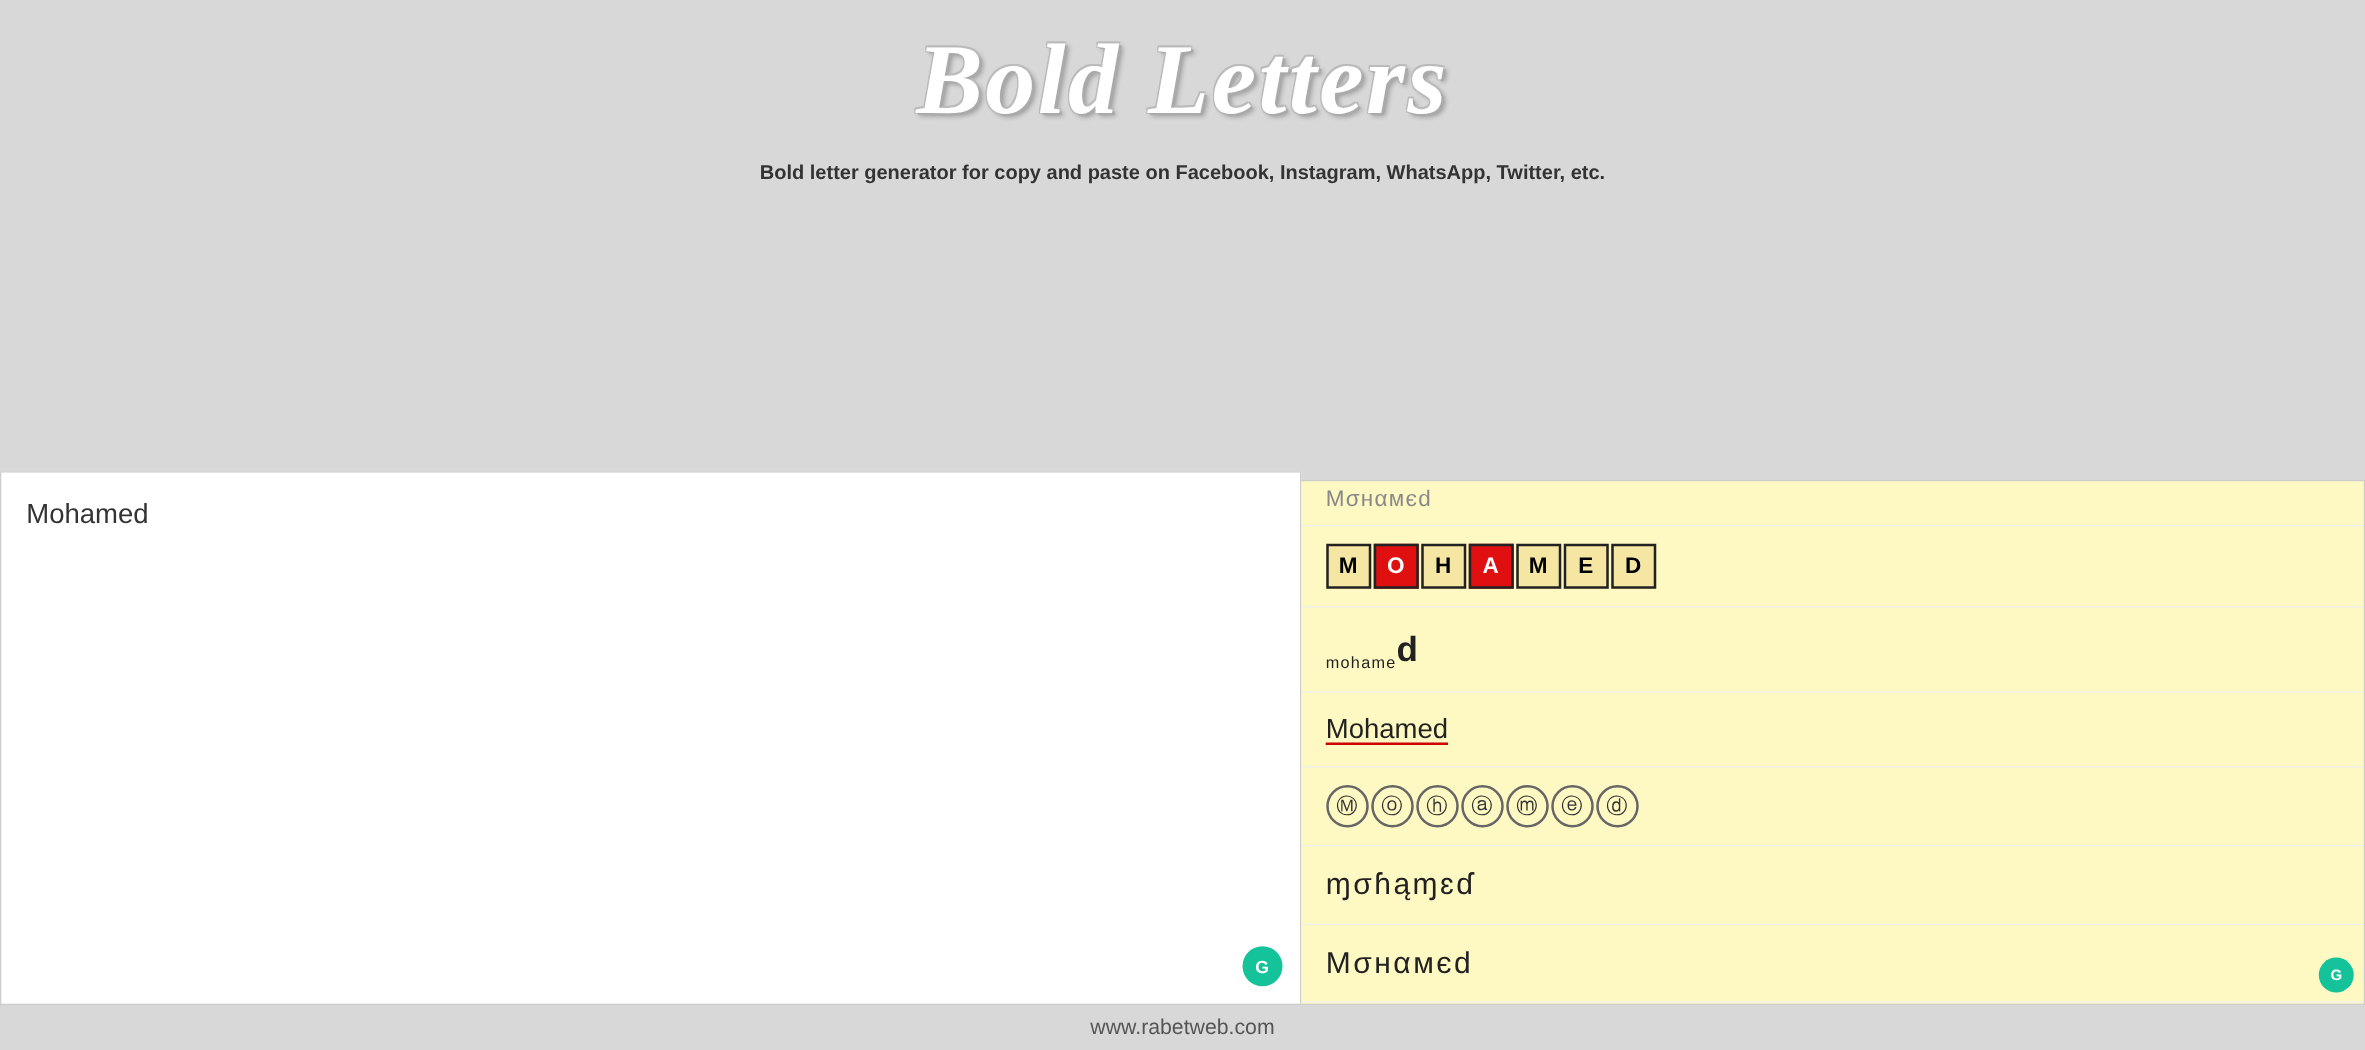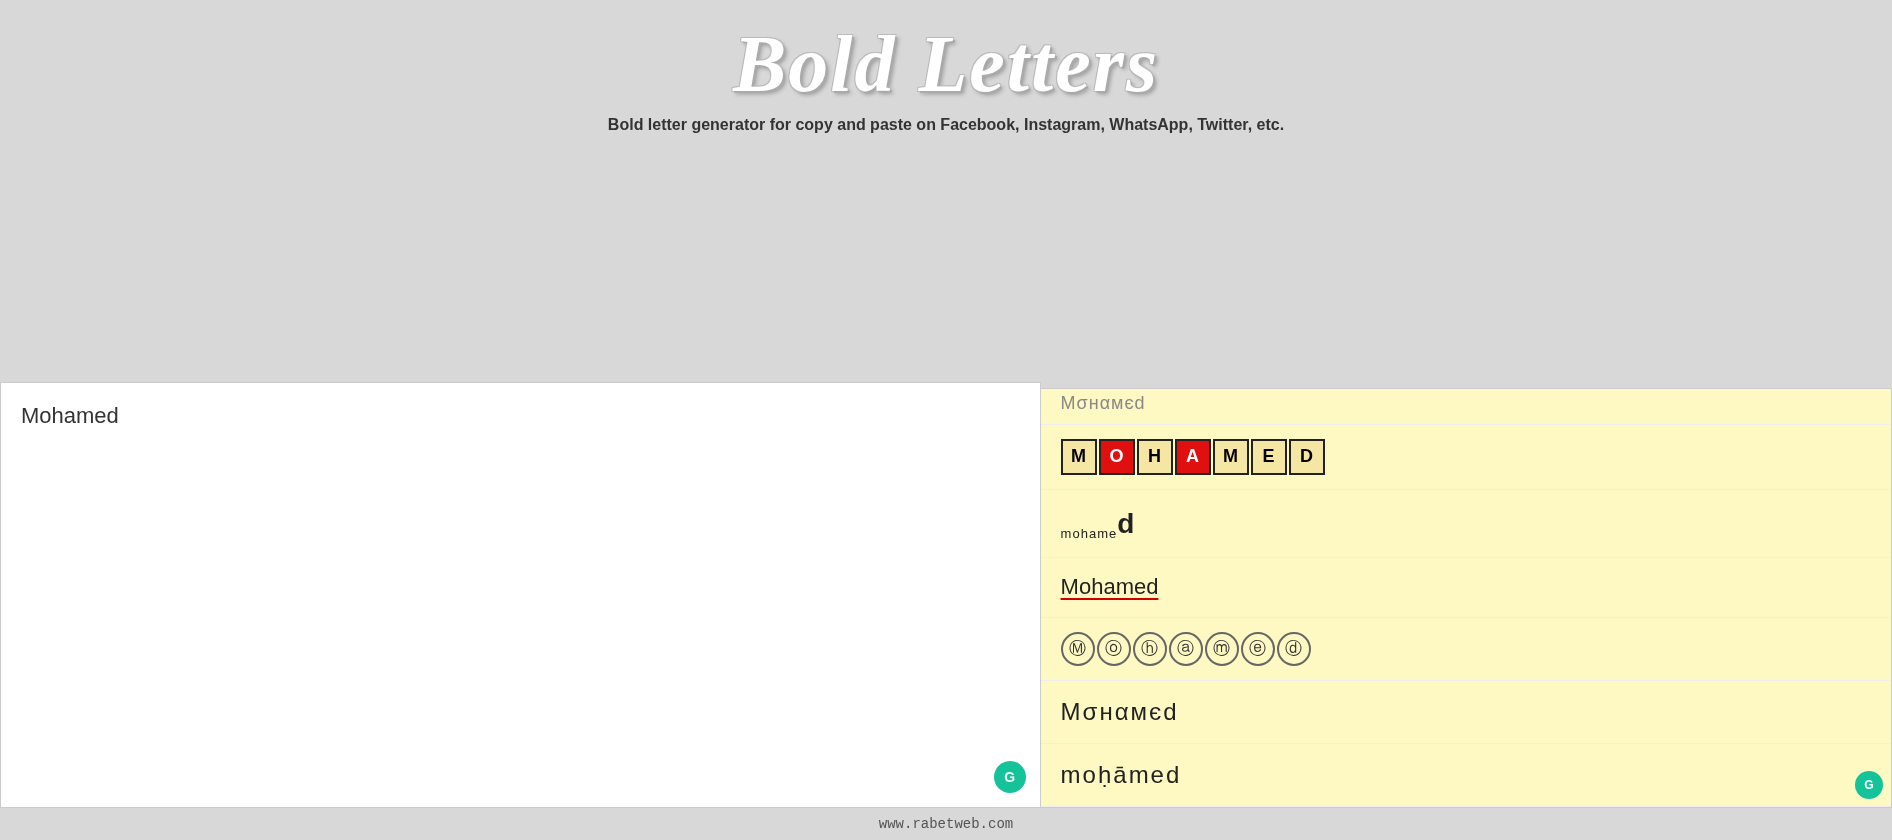"Bold letter generator for copy" .subtitle { margin-top: 8px -> 22px }
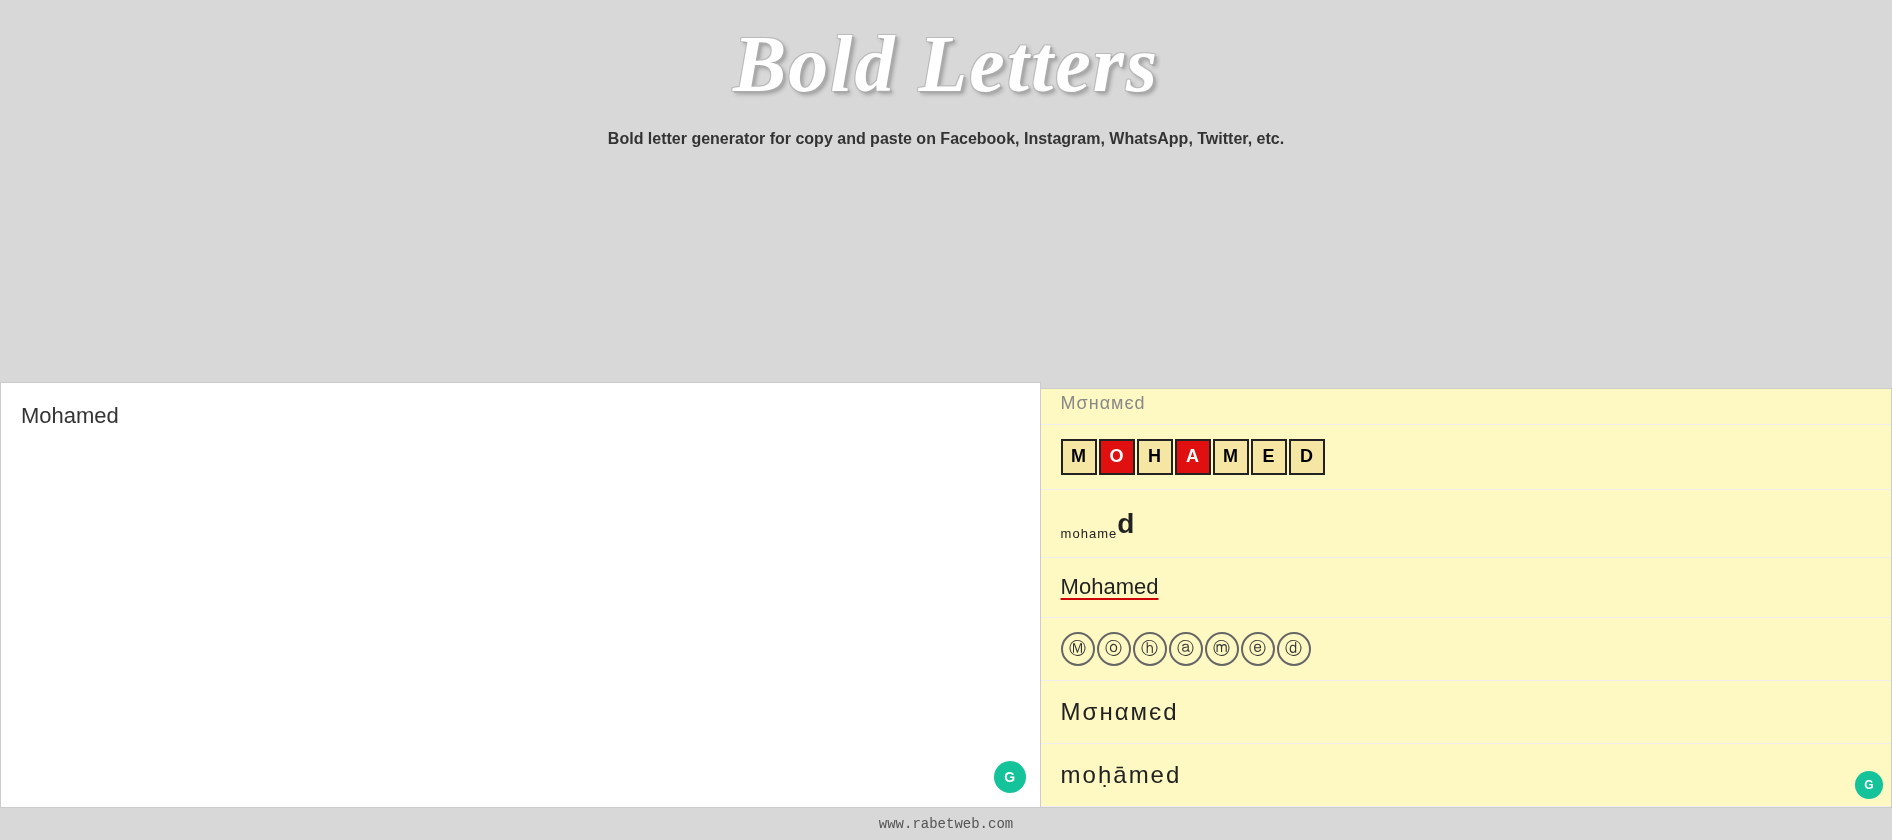"ɱσɦąɱɛɗ" div.result-item { html: none -> <div> <span>ɱσɦąɱɛɗ</span> </div> }
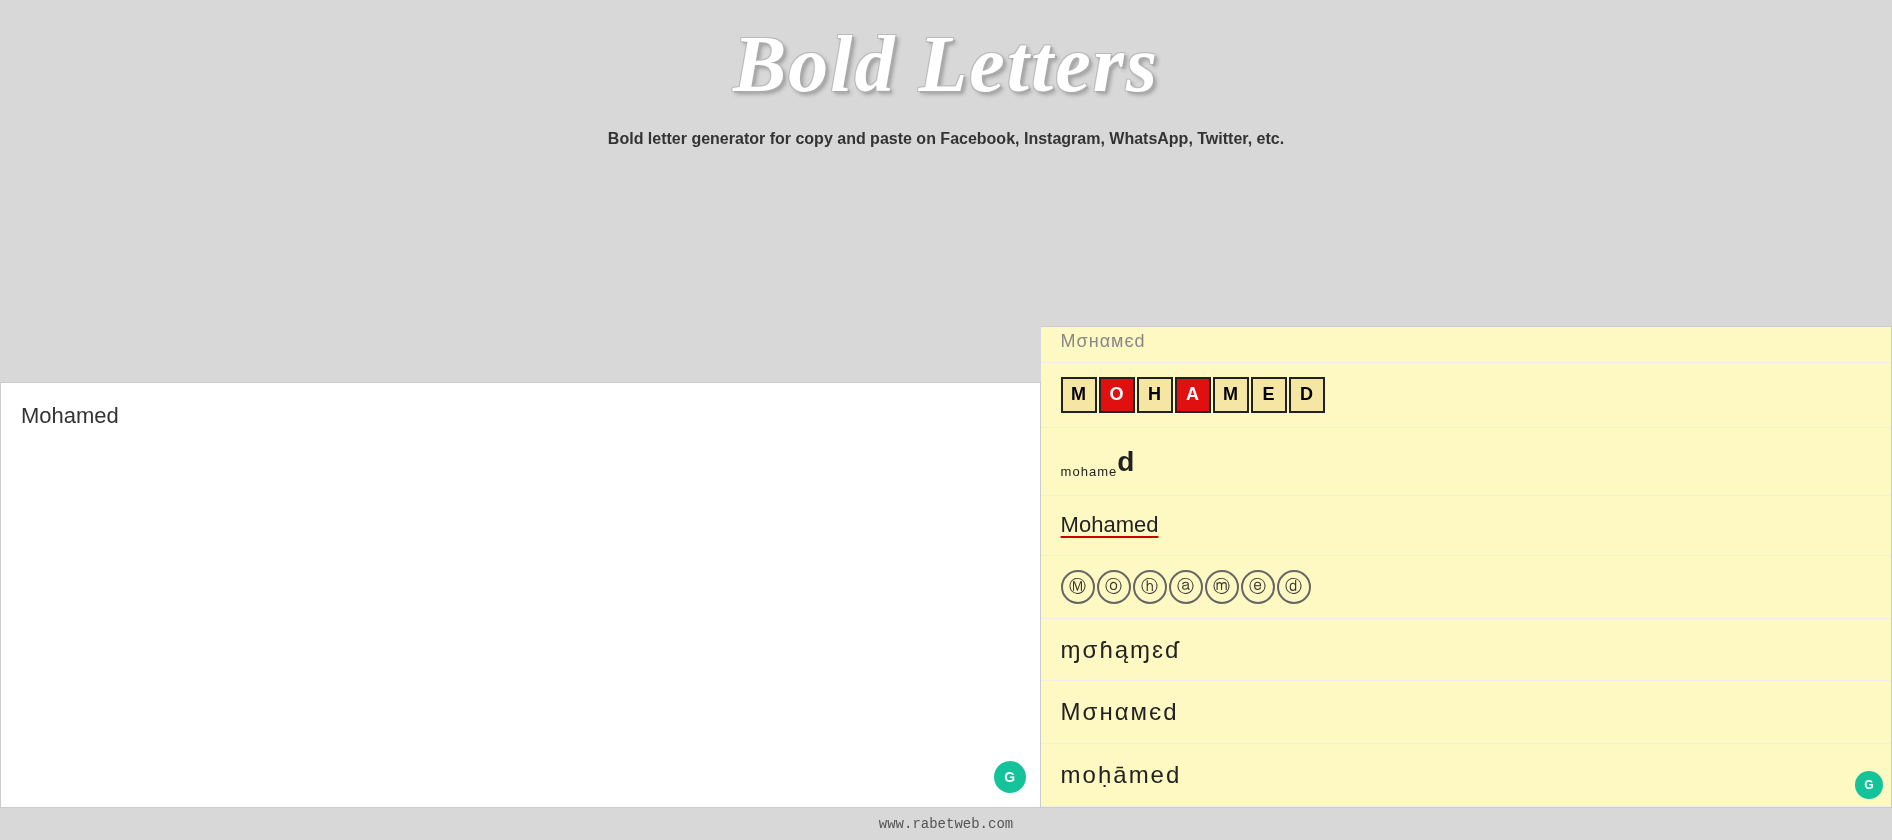"moḥāmed" div.result-item { html: <div> <span>moḥāmed</span> </div> -> none }
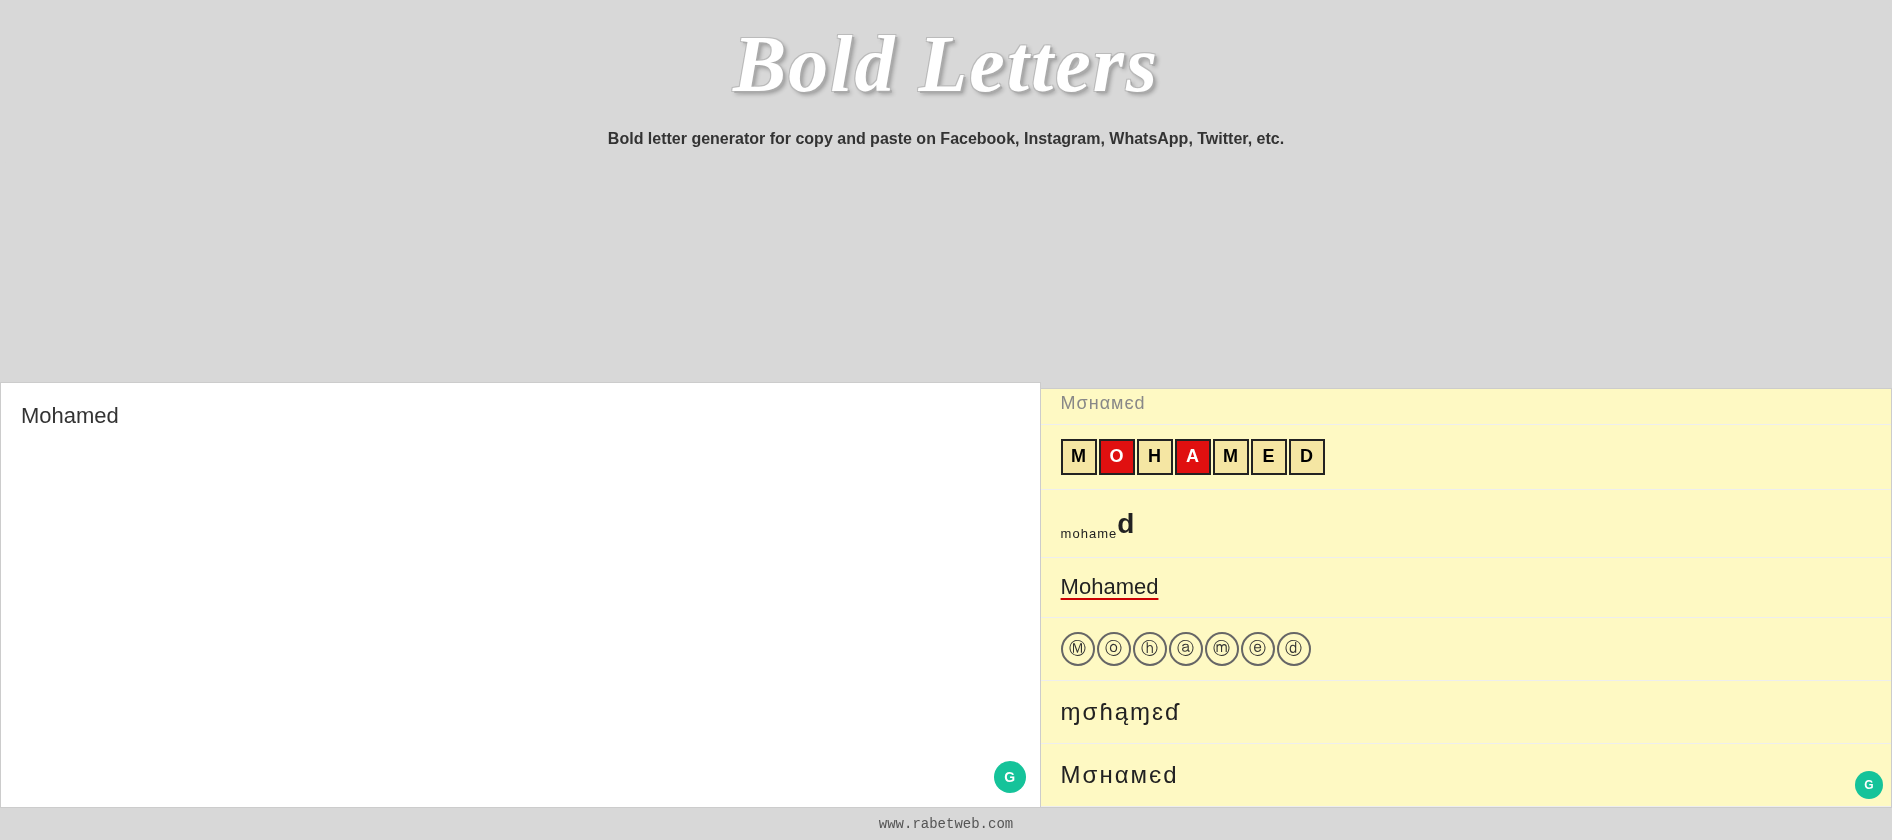"www.rabetweb.com" .footer { font-family: Liberation Mono, monospace -> none; font-size: 14px -> 17px }
